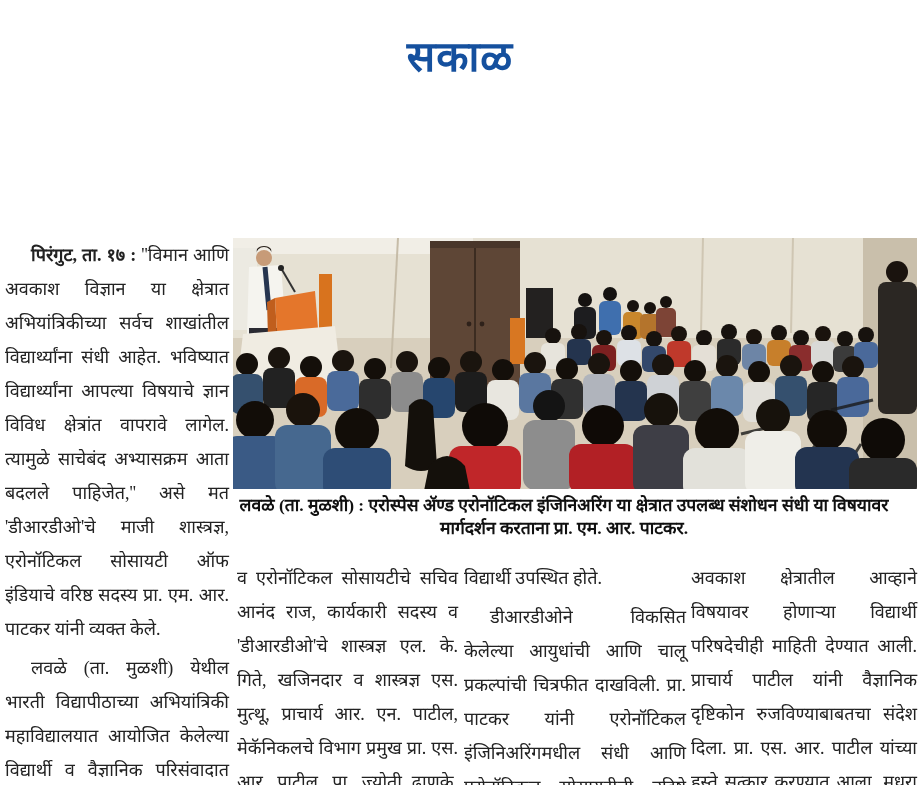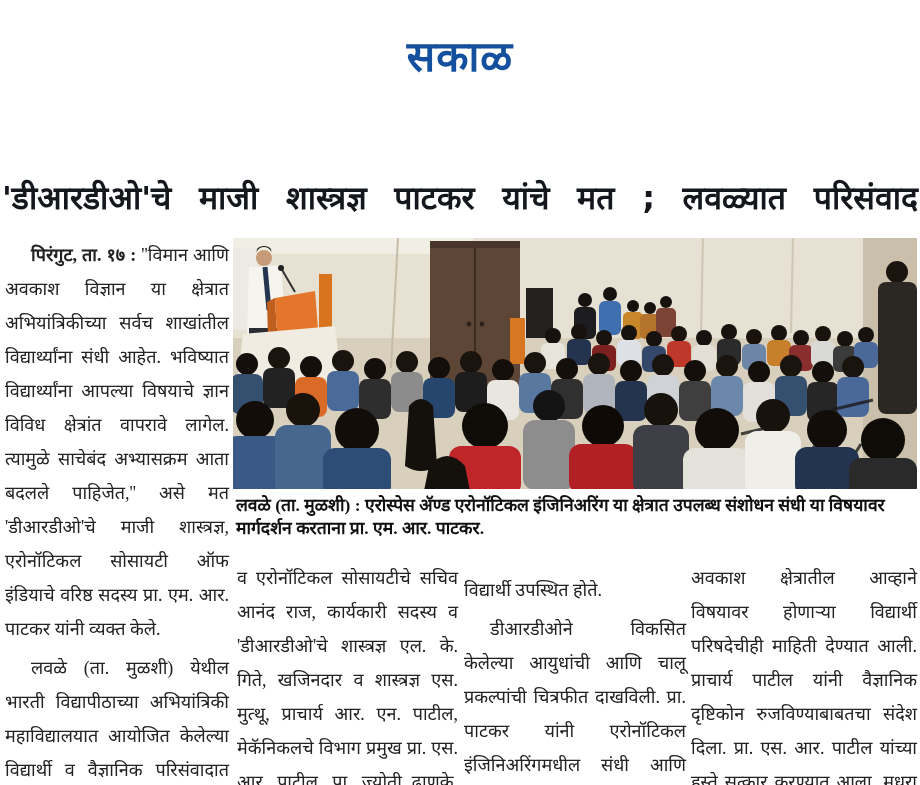"'डीआरडीओ'चे माजी शास्त्रज्ञ पाटकर यांचे" h2.subheadline { html: <h2>'डीआरडीओ'चे माजी शास्त्रज्ञ पाटकर यांचे मत ; लवळ्यात परिसंवाद</h2> -> none }
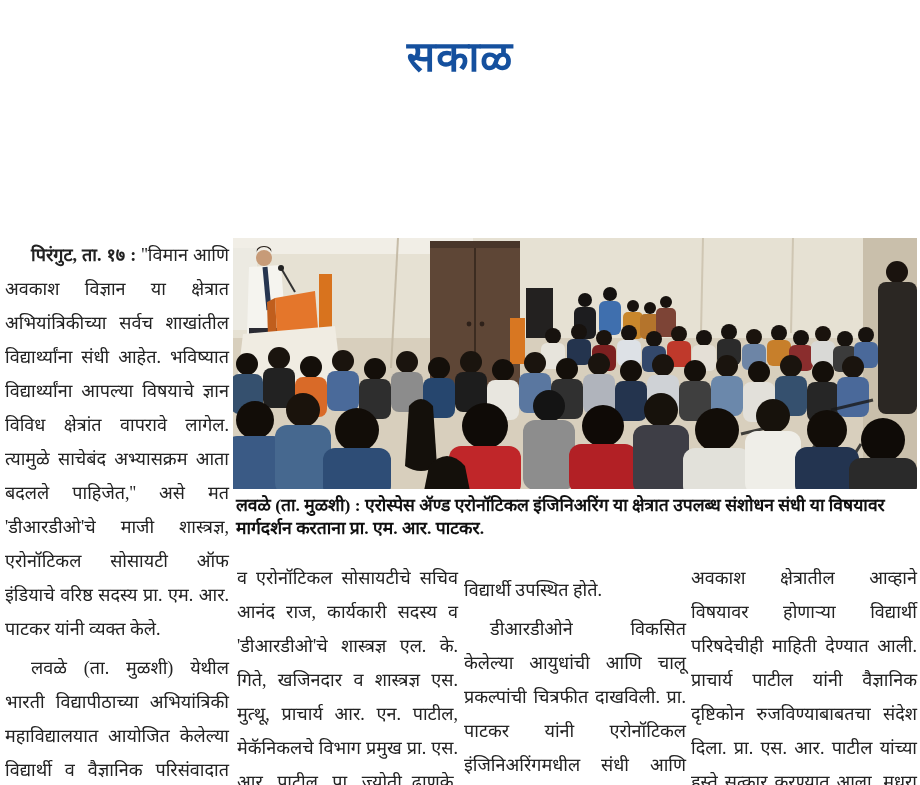"लवळे (ता. मुळशी) : एरोस्पेस" .caption { left: 236px -> 223px; text-align: left -> center }
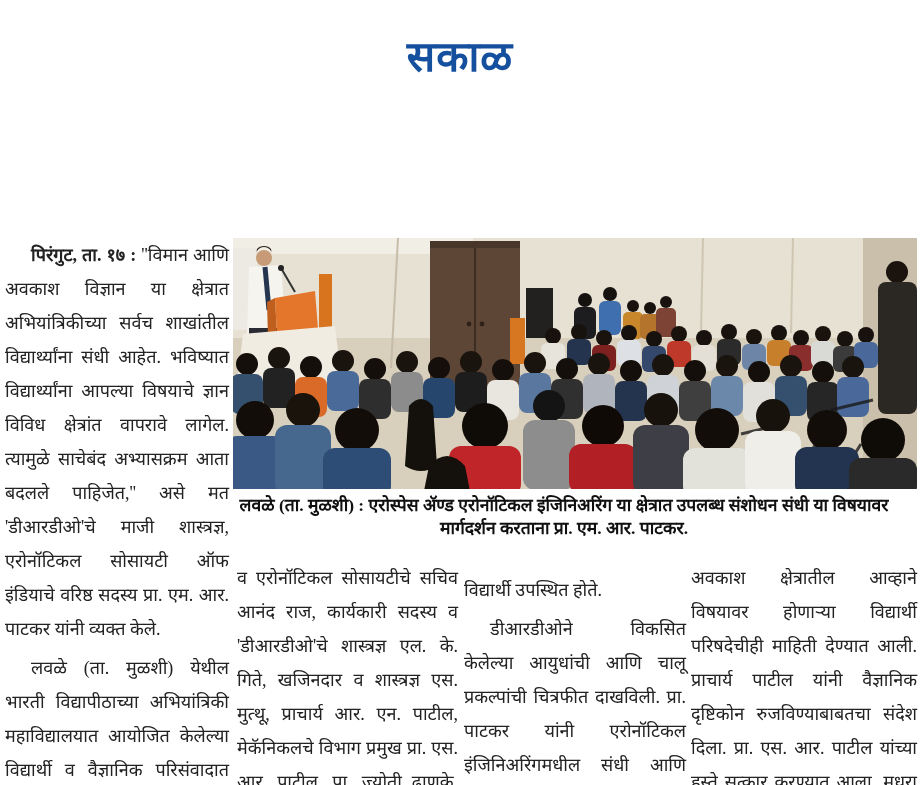"विद्यार्थी उपस्थित होते." .col3 { top: 557px -> 545px }
